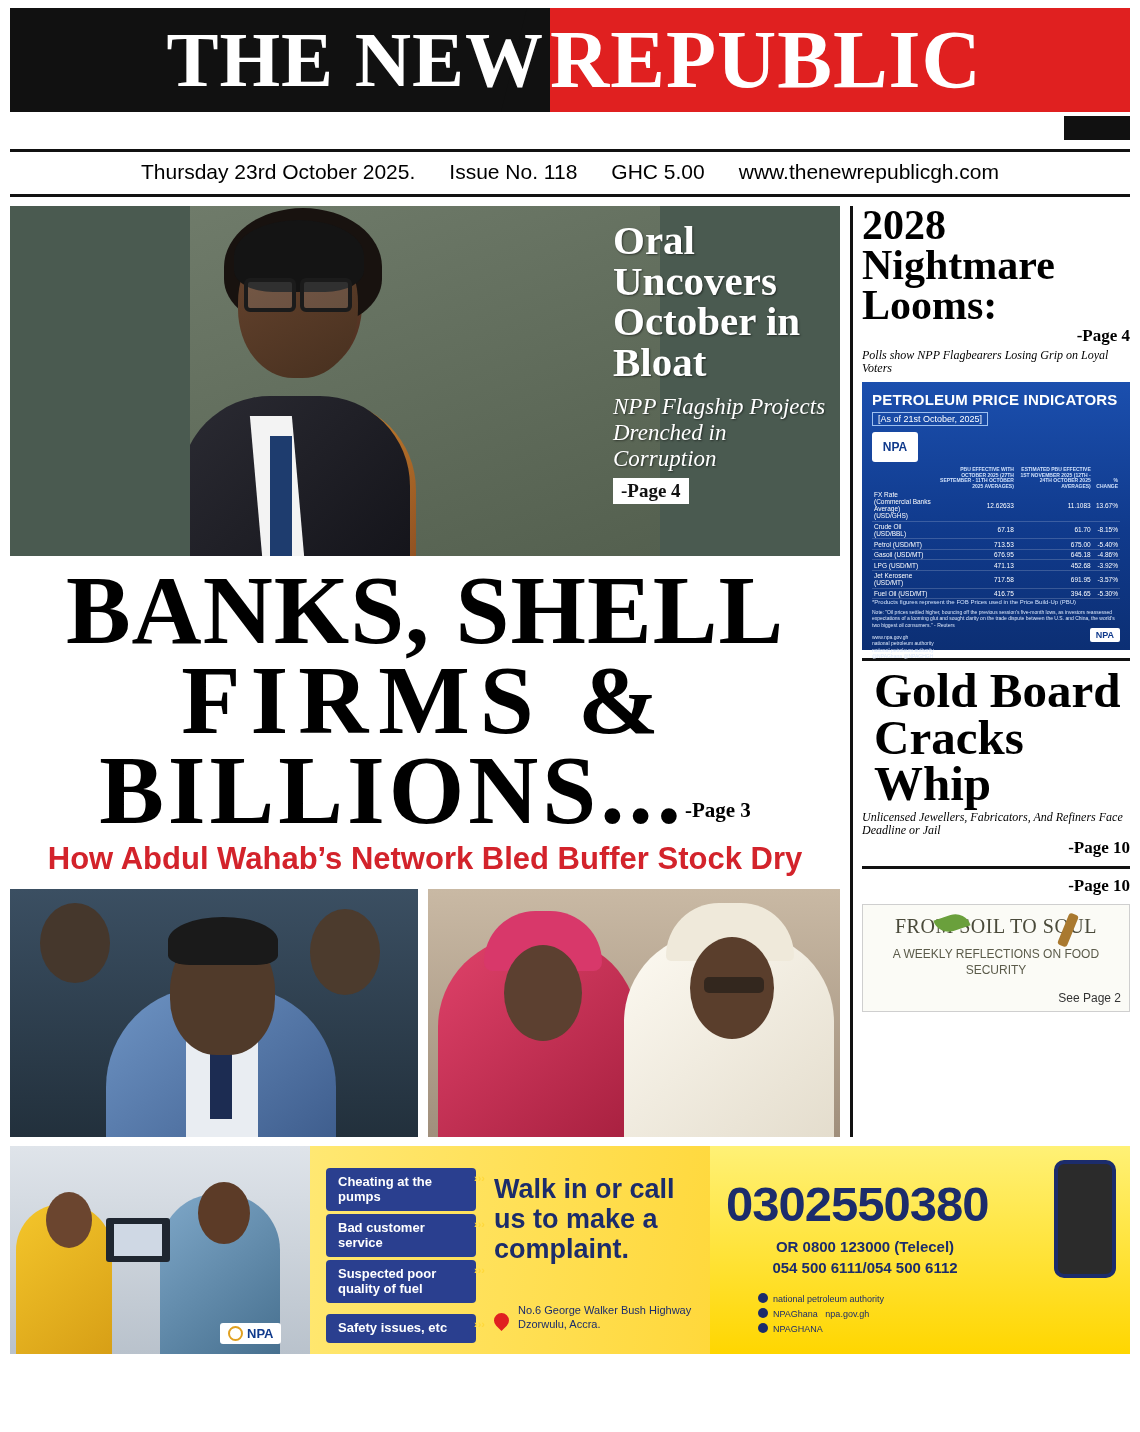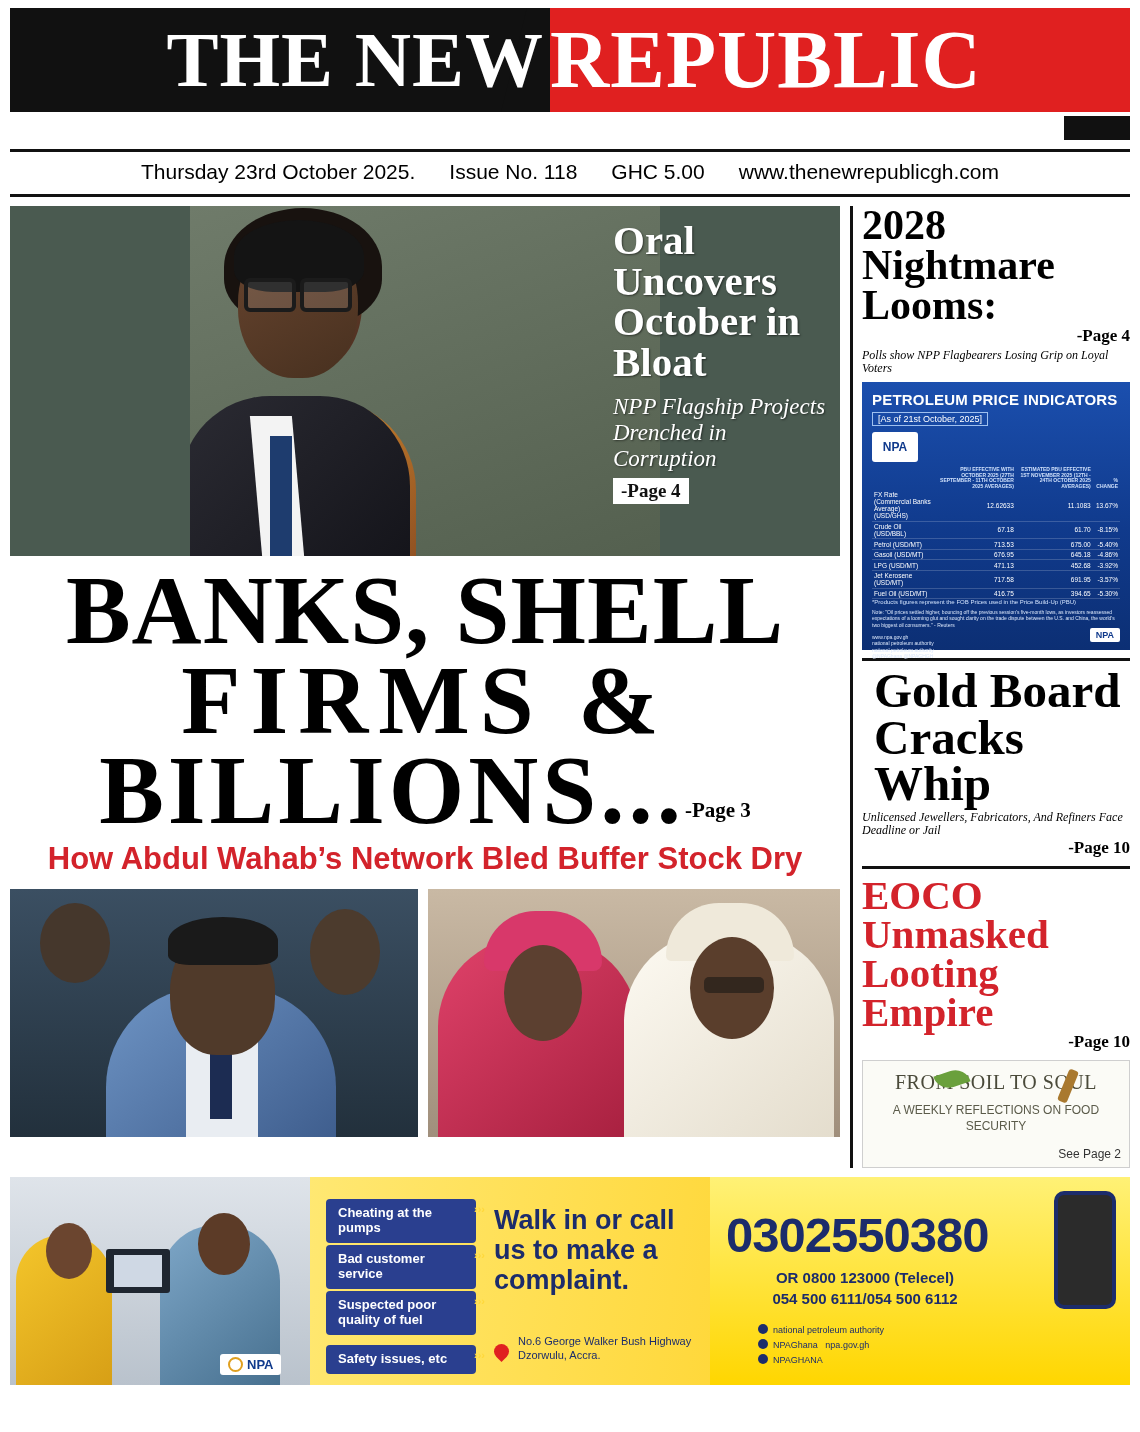"EOCO Unmasked Looting Empire" div.side-h { html: <div>EOCO Unmasked Looting Empire</div> -> none }
